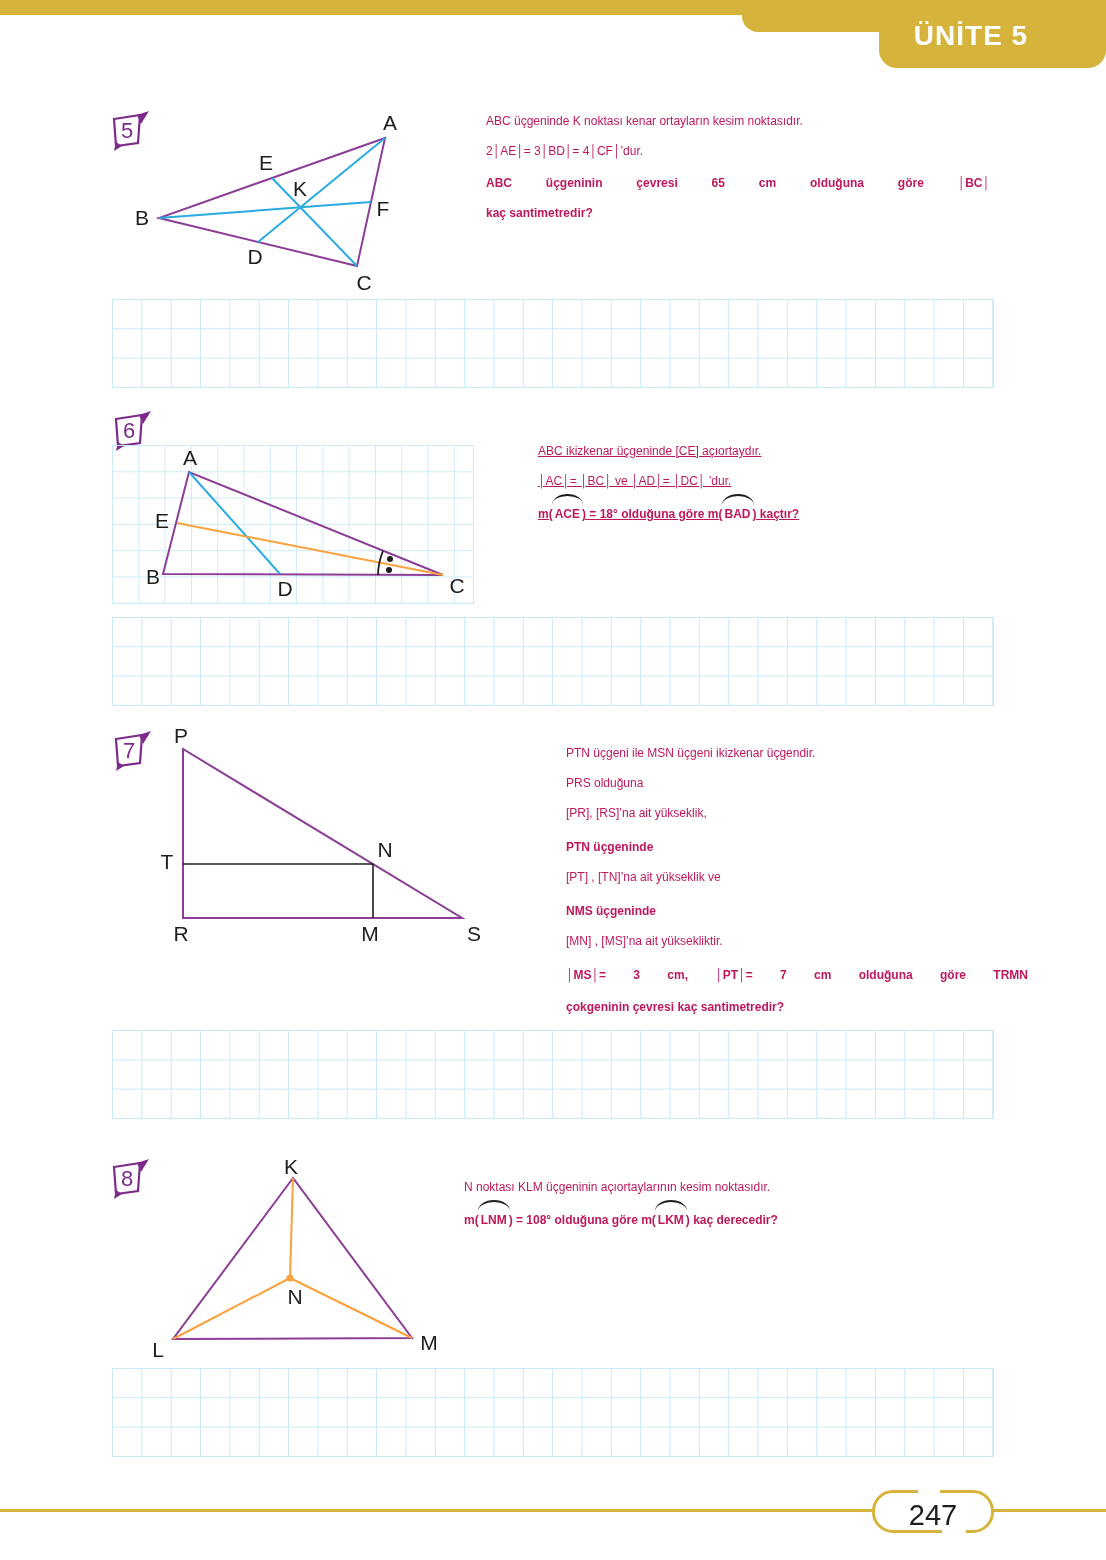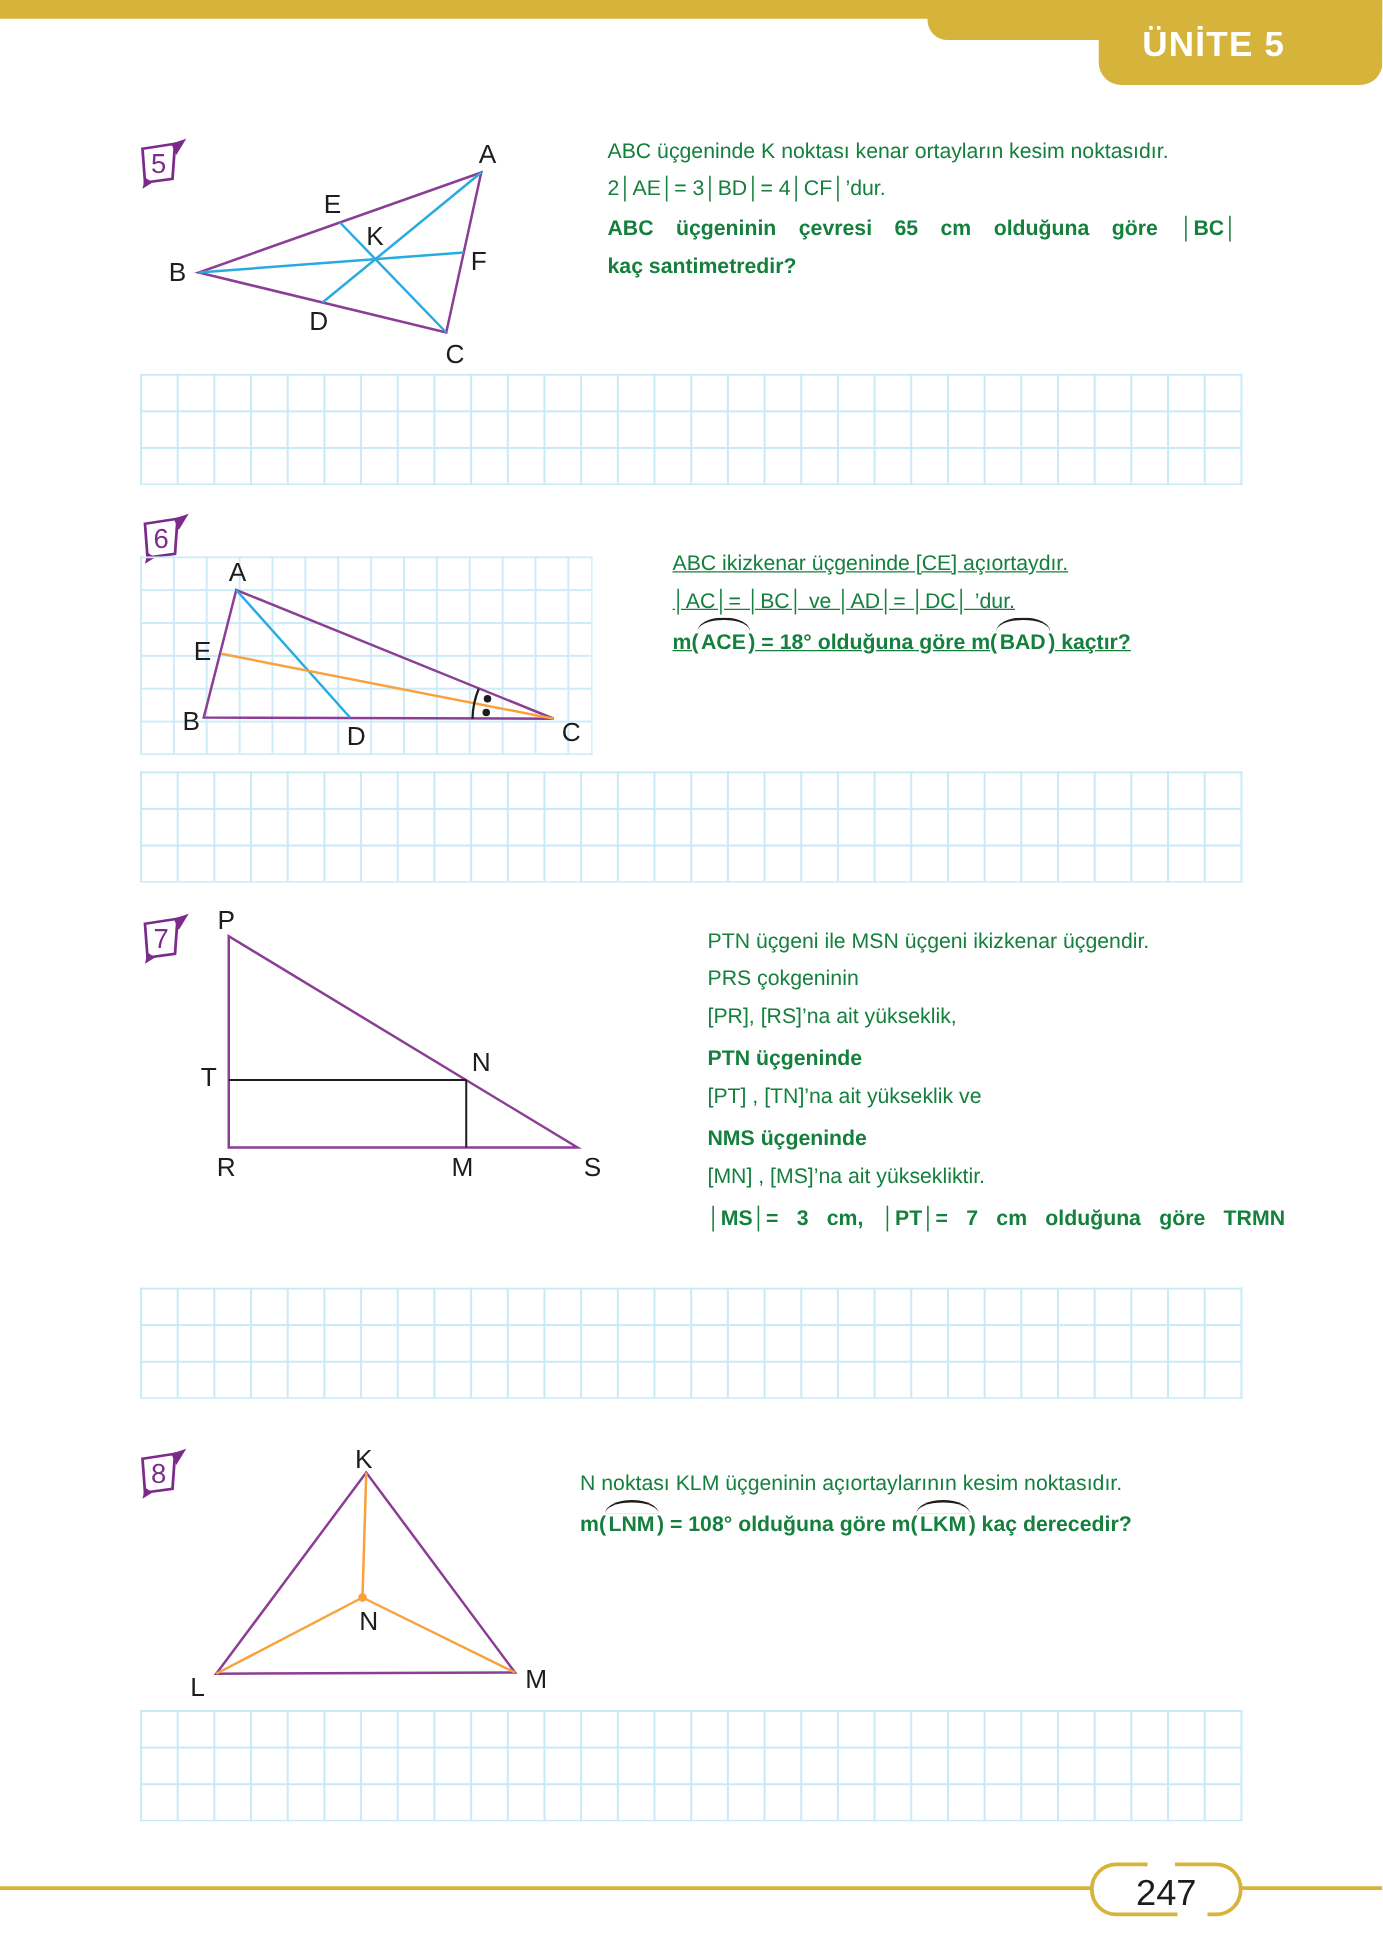"ABC üçgeninde K noktası kenar" .ptext { color: #15803d -> #be185d; font-size: 17px -> 12px }
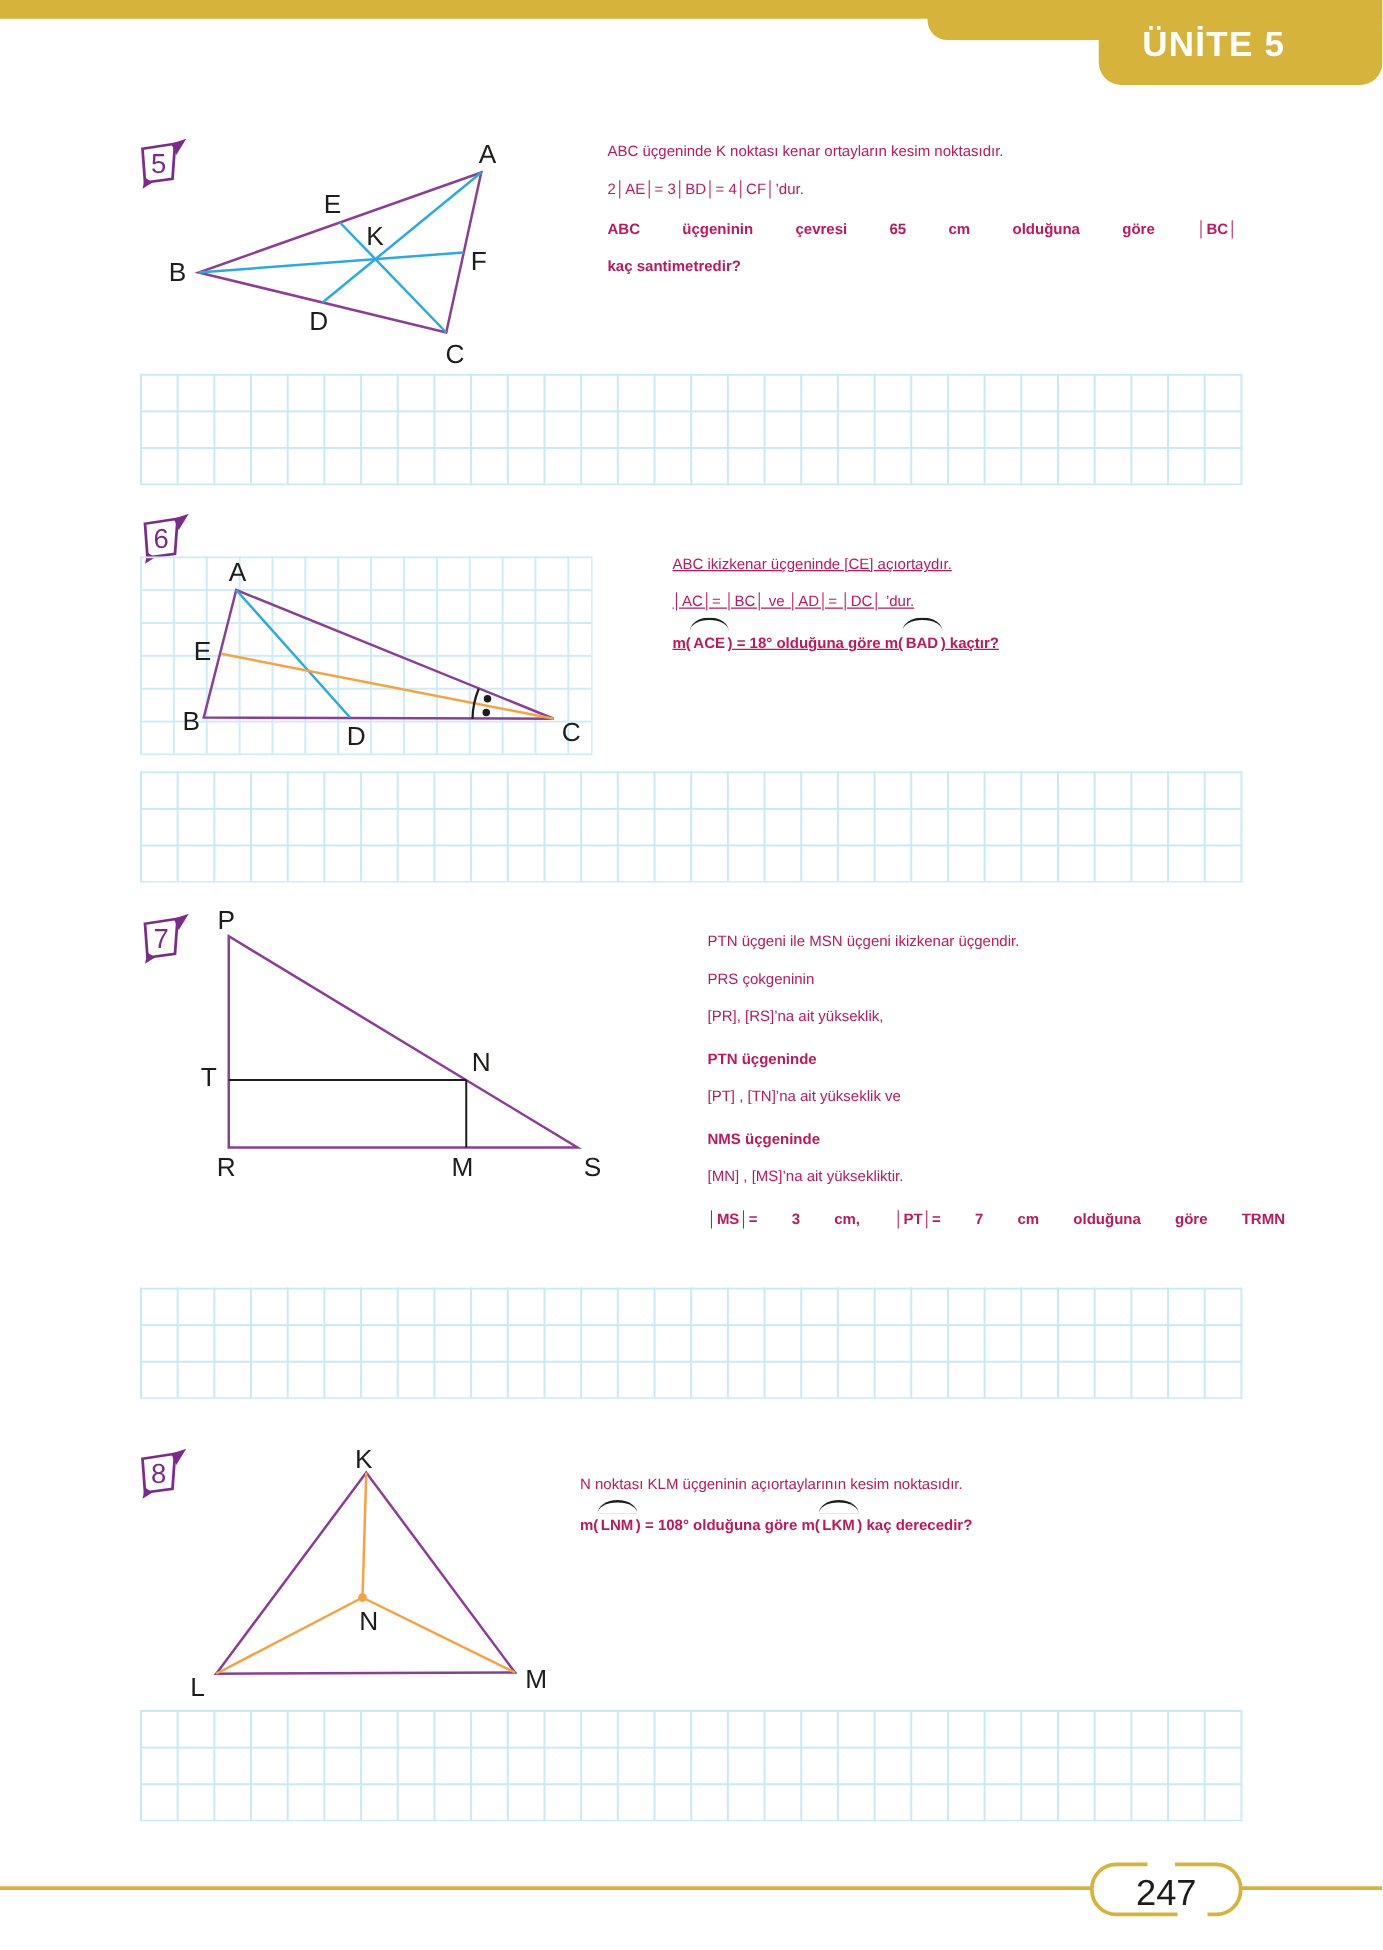"PRS çokgeninin" p { text: çokgeninin -> olduğuna }
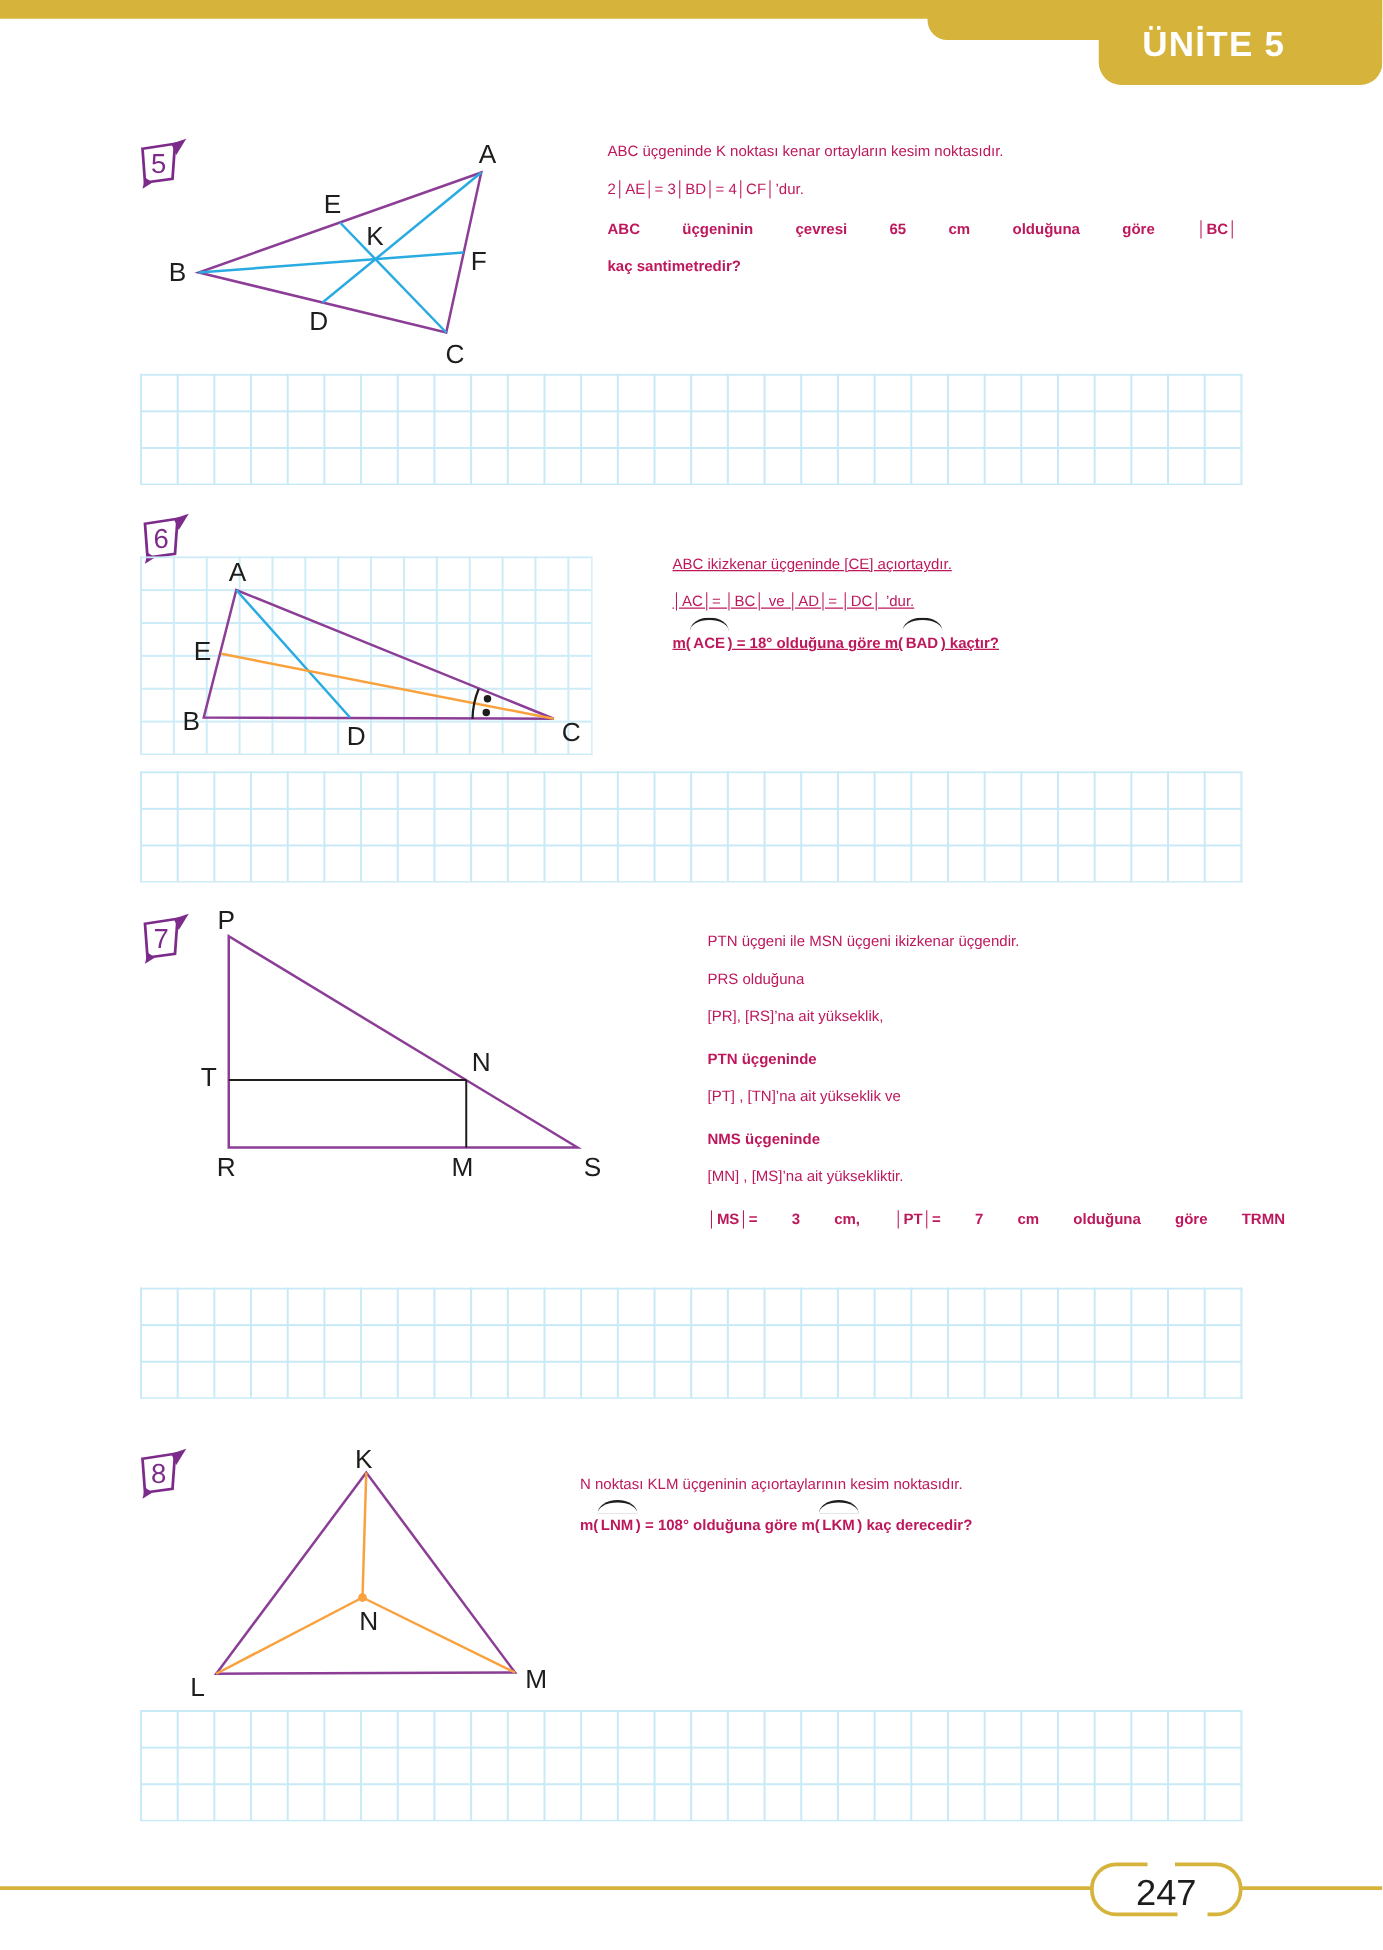"çokgeninin çevresi kaç santimetredir?" p.bold { html: none -> <p>çokgeninin çevresi kaç santimetredir?</p> }
